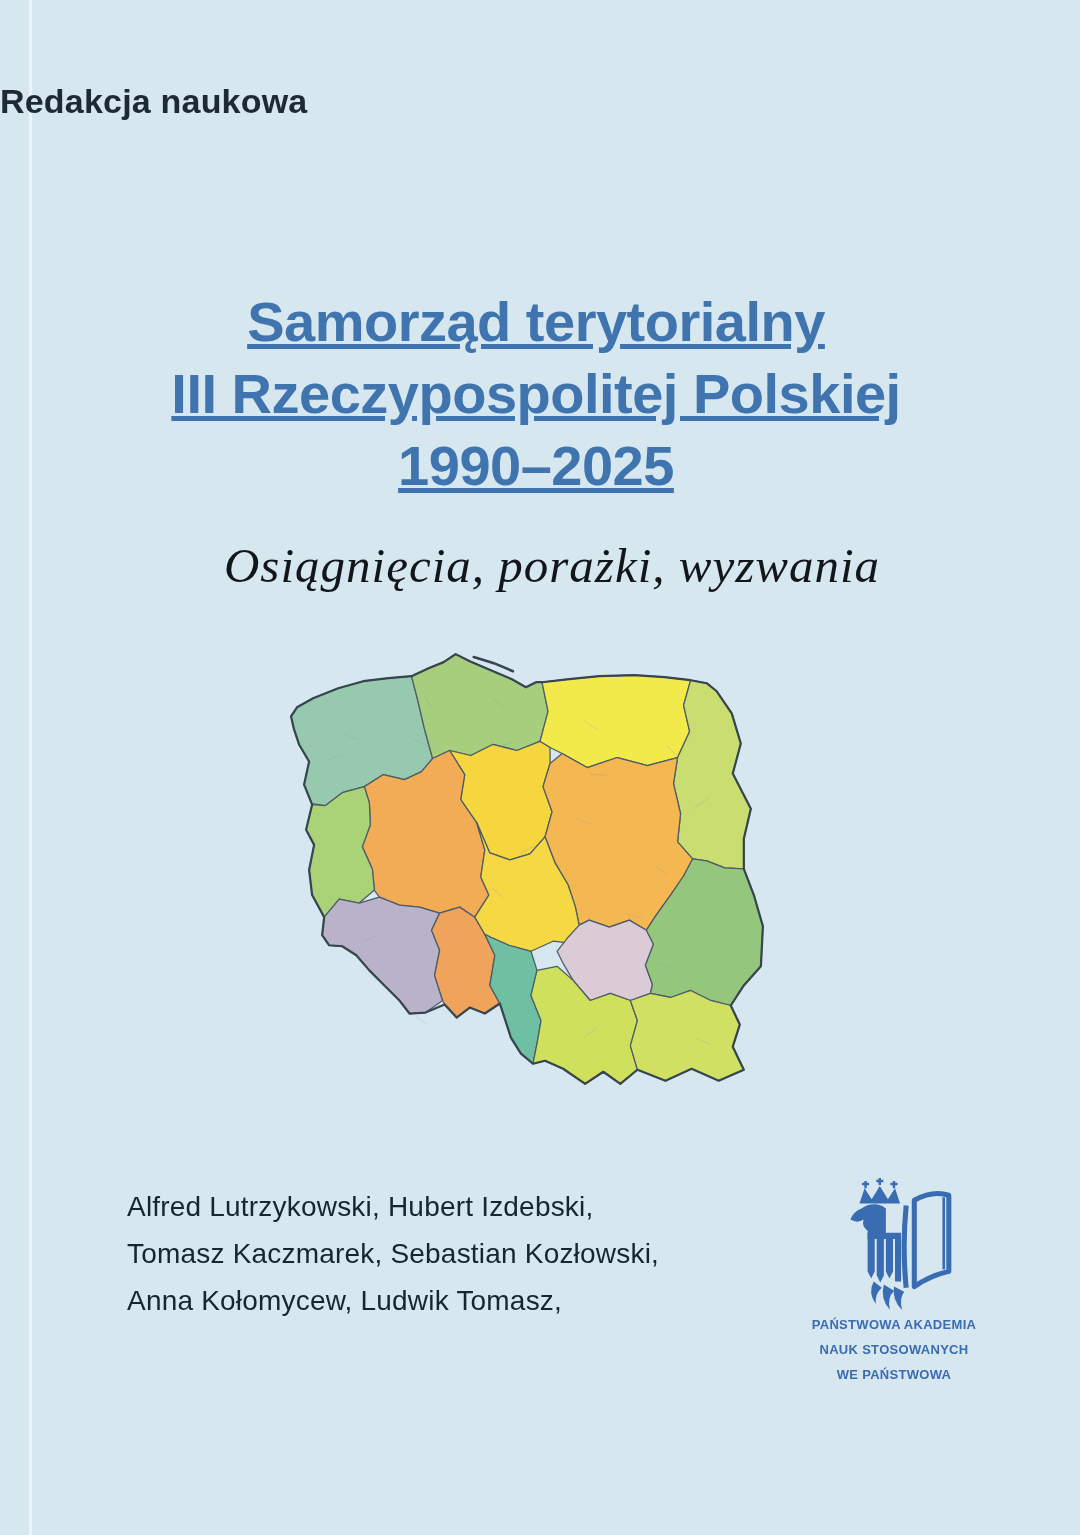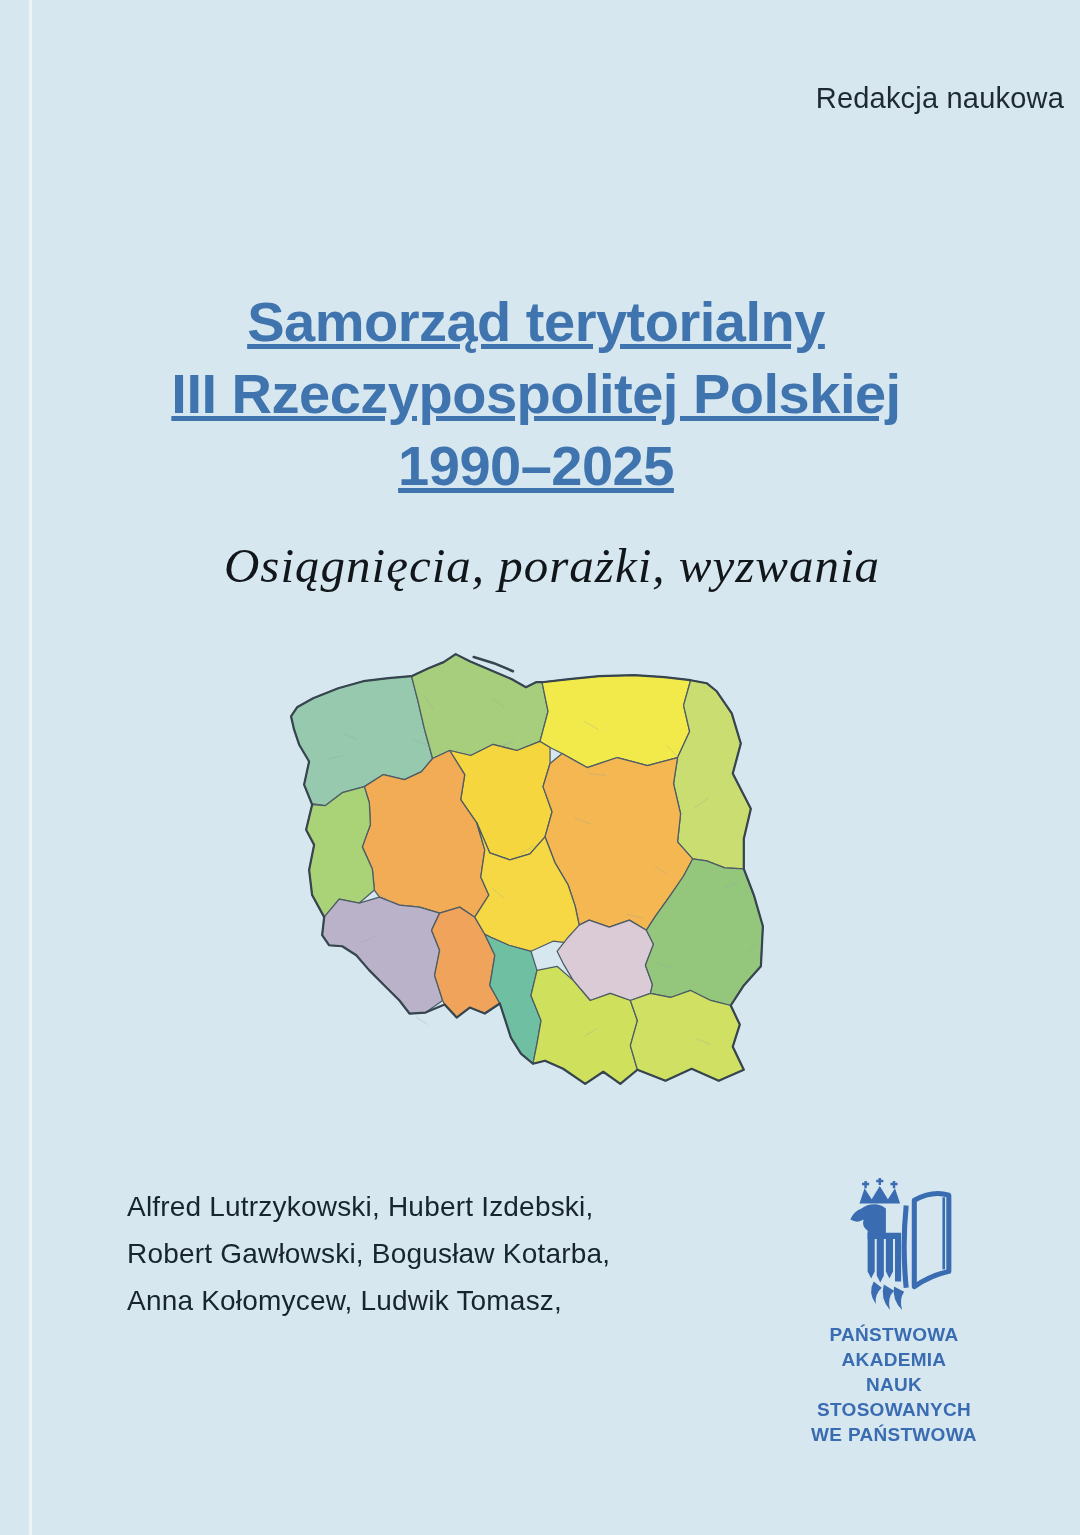"Redakcja naukowa" .editor-label { font-size: 29px -> 34px; font-weight: normal -> bold; text-align: right -> left }
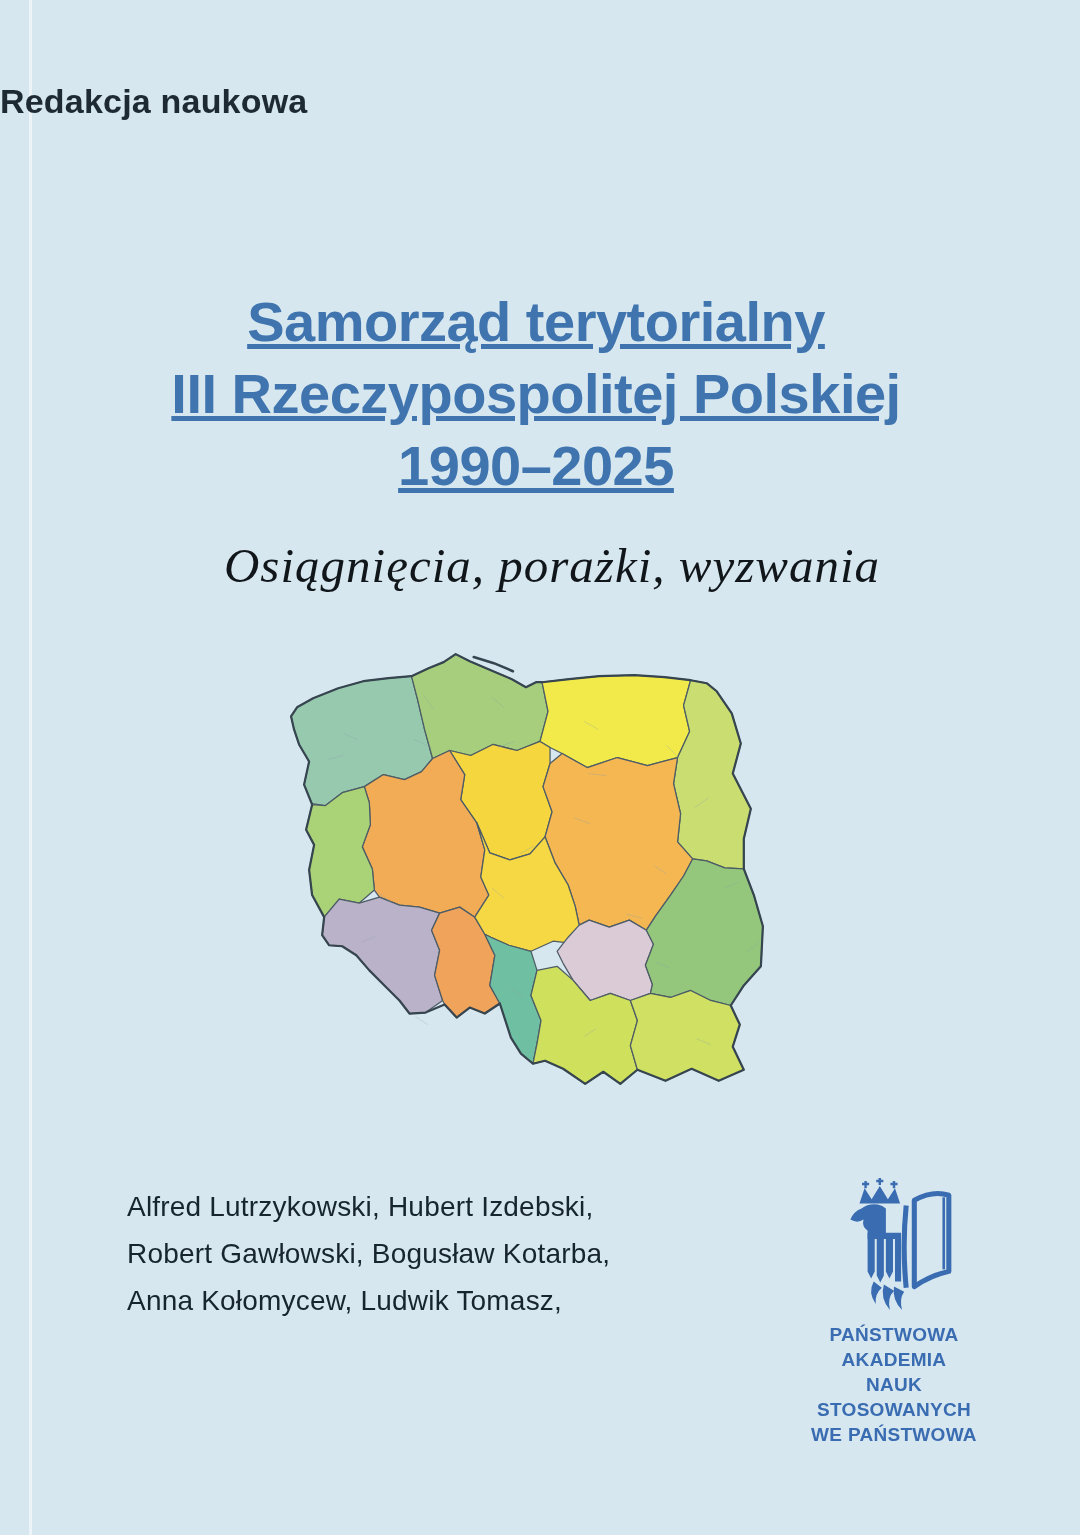"Tomasz Kaczmarek, Sebastian Kozłowski," div { html: none -> <div>Tomasz Kaczmarek, Sebastian Kozłowski,</div> }
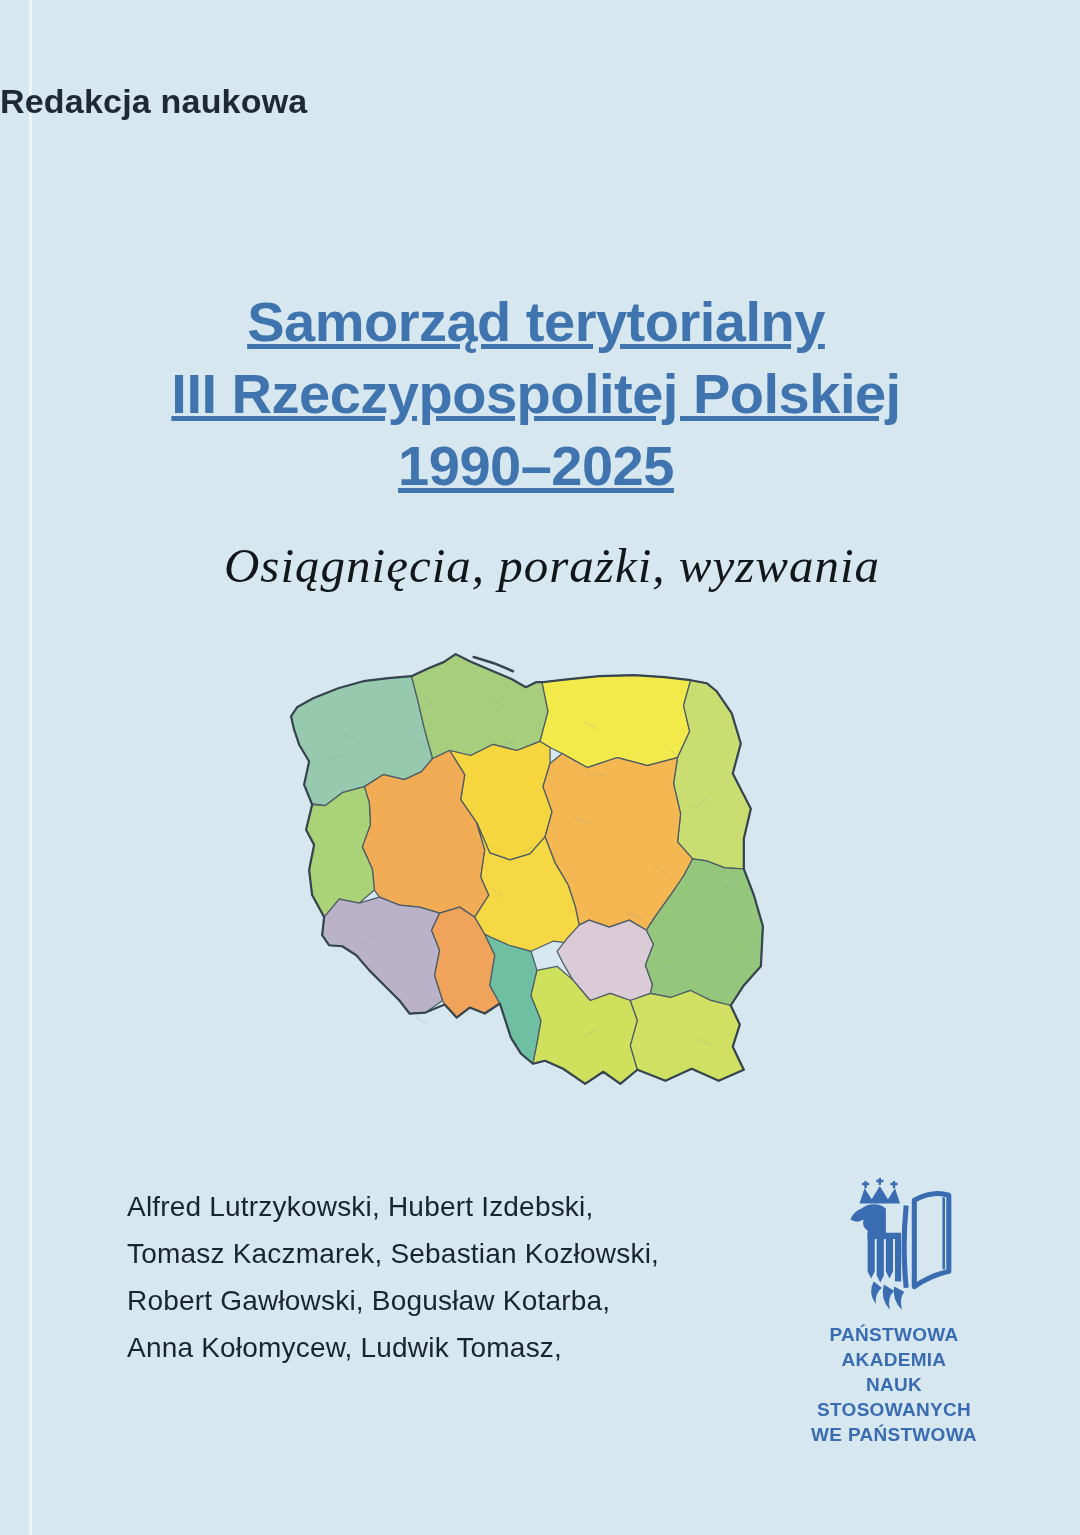"Robert Gawłowski, Bogusław Kotarba," div { html: <div>Robert Gawłowski, Bogusław Kotarba,</div> -> none }
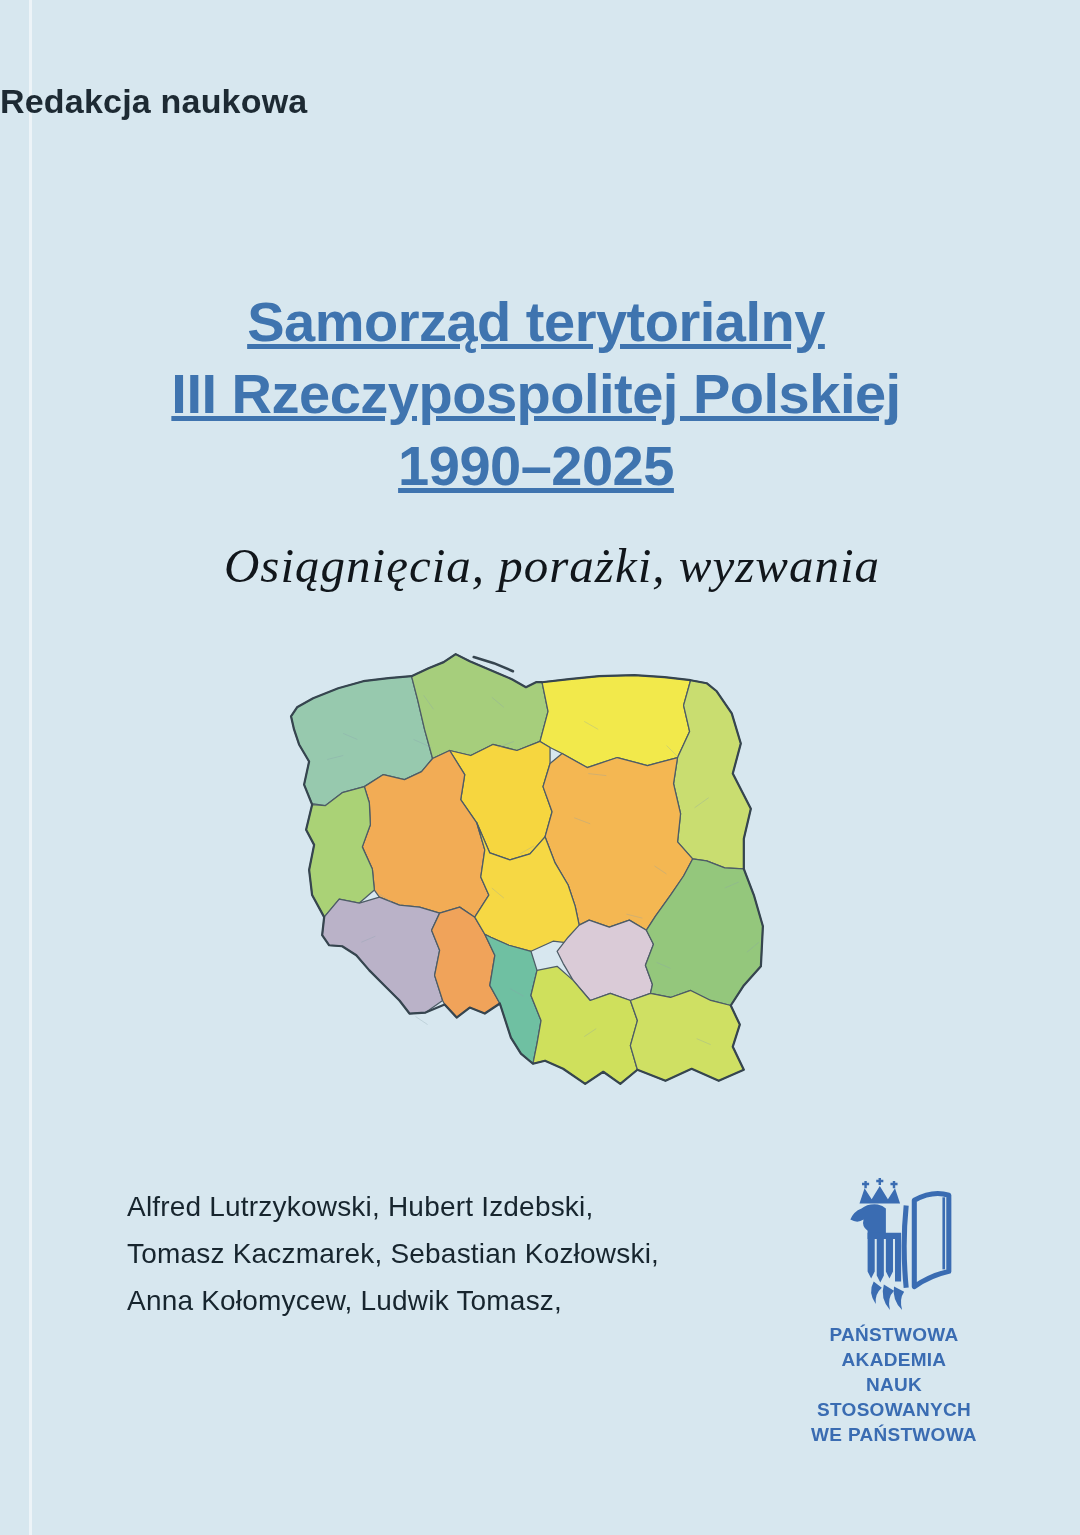"PAŃSTWOWA AKADEMIA" .publisher-lines { font-size: 19px -> 13px; margin-top: 10px -> none }
